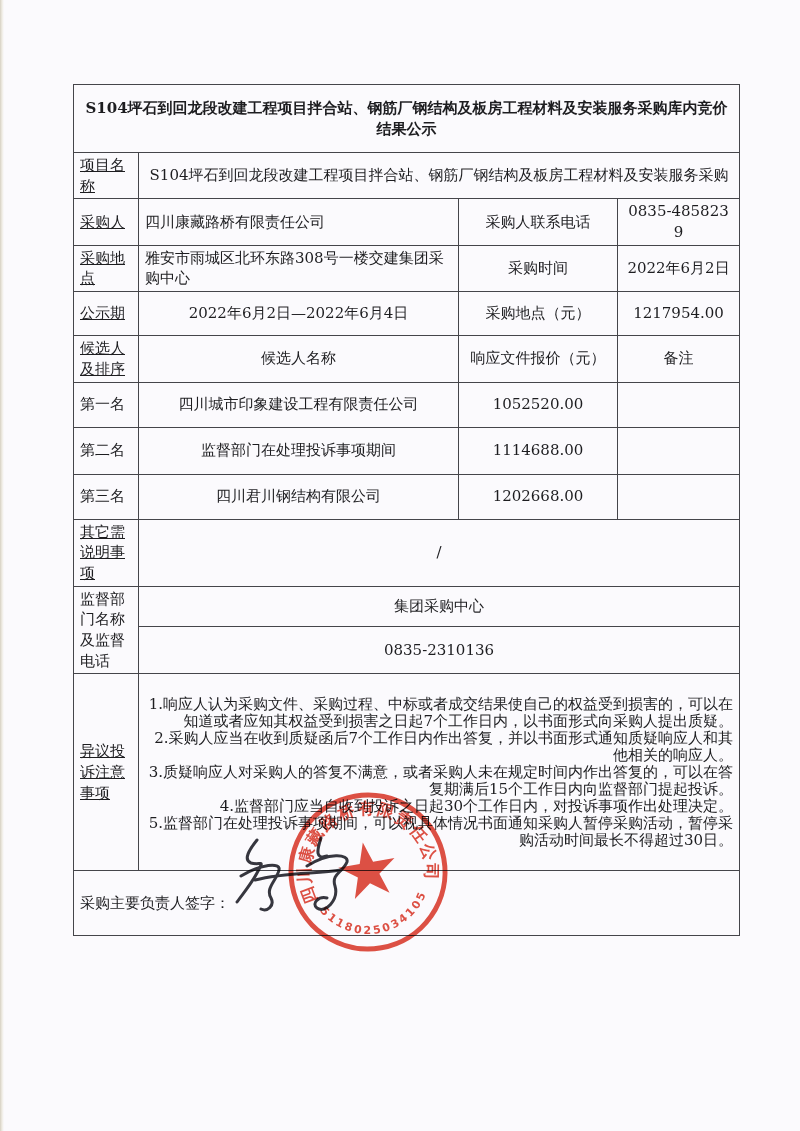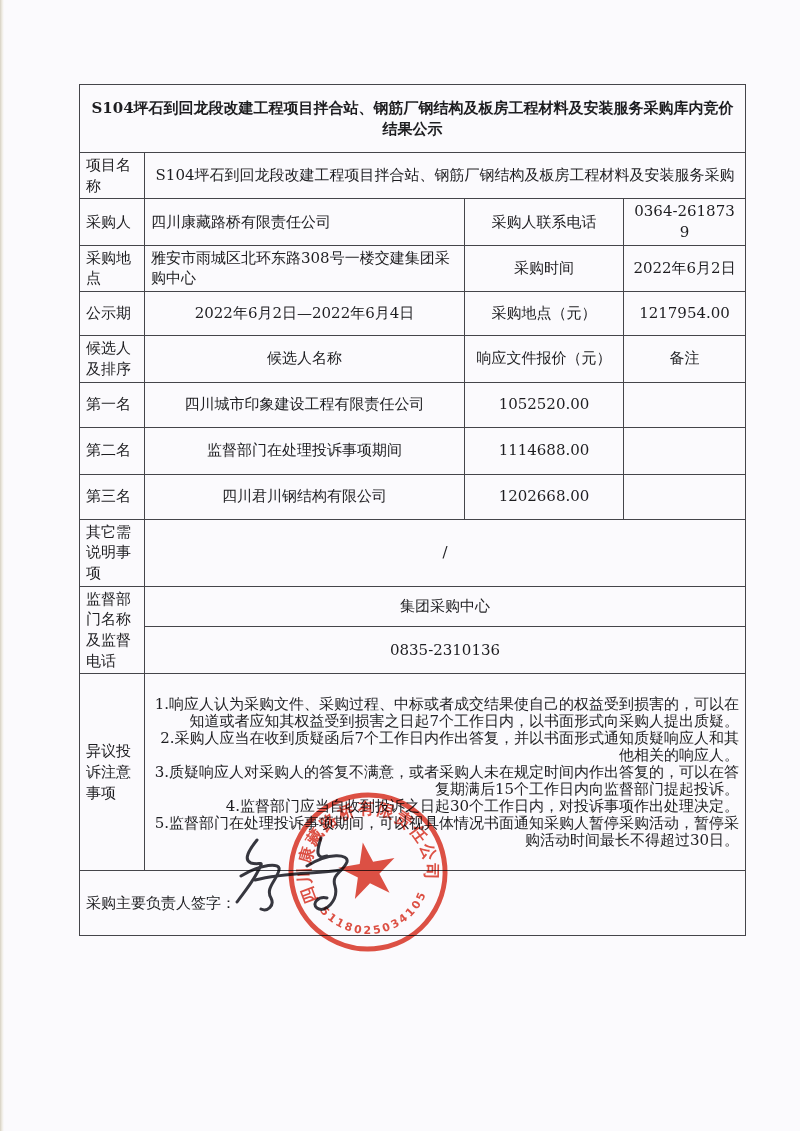"S104坪石到回龙段改建工程项目拌合站、钢筋厂钢结构及板房工程材料及安装服务采购" table.doc { left: 79px -> 73px }
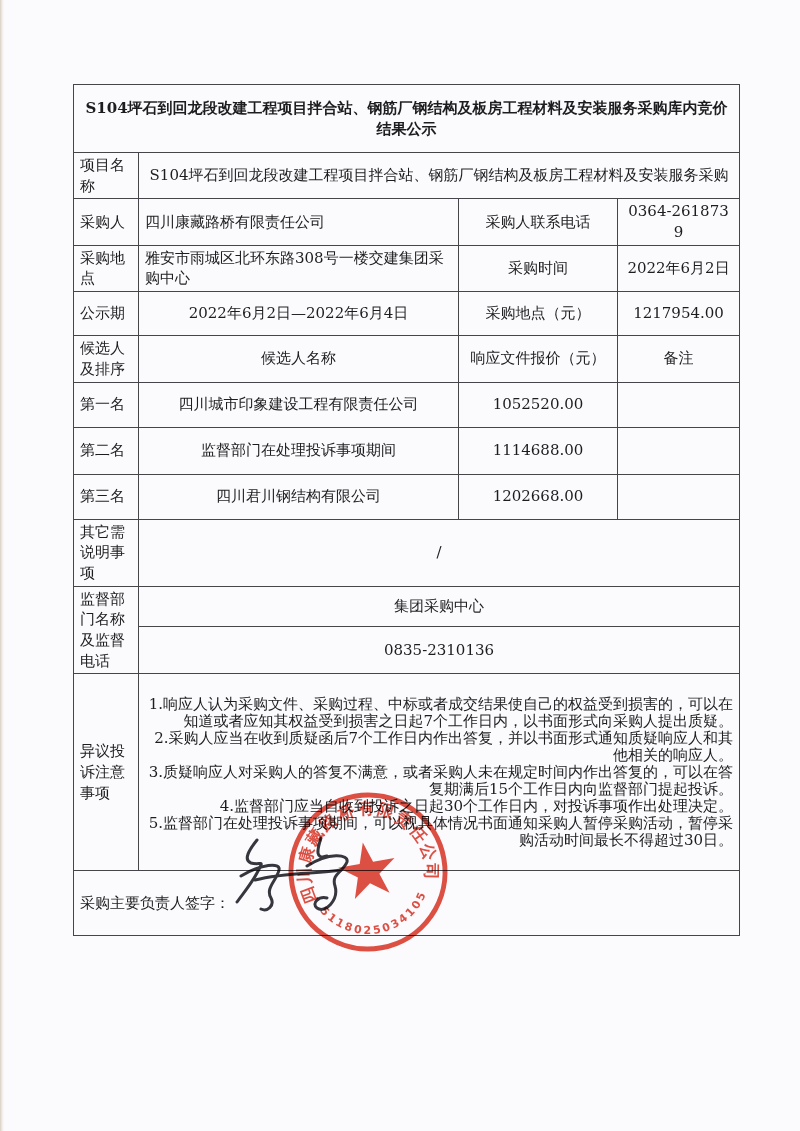"项目名称" td.lbl { text-decoration: none -> underline }
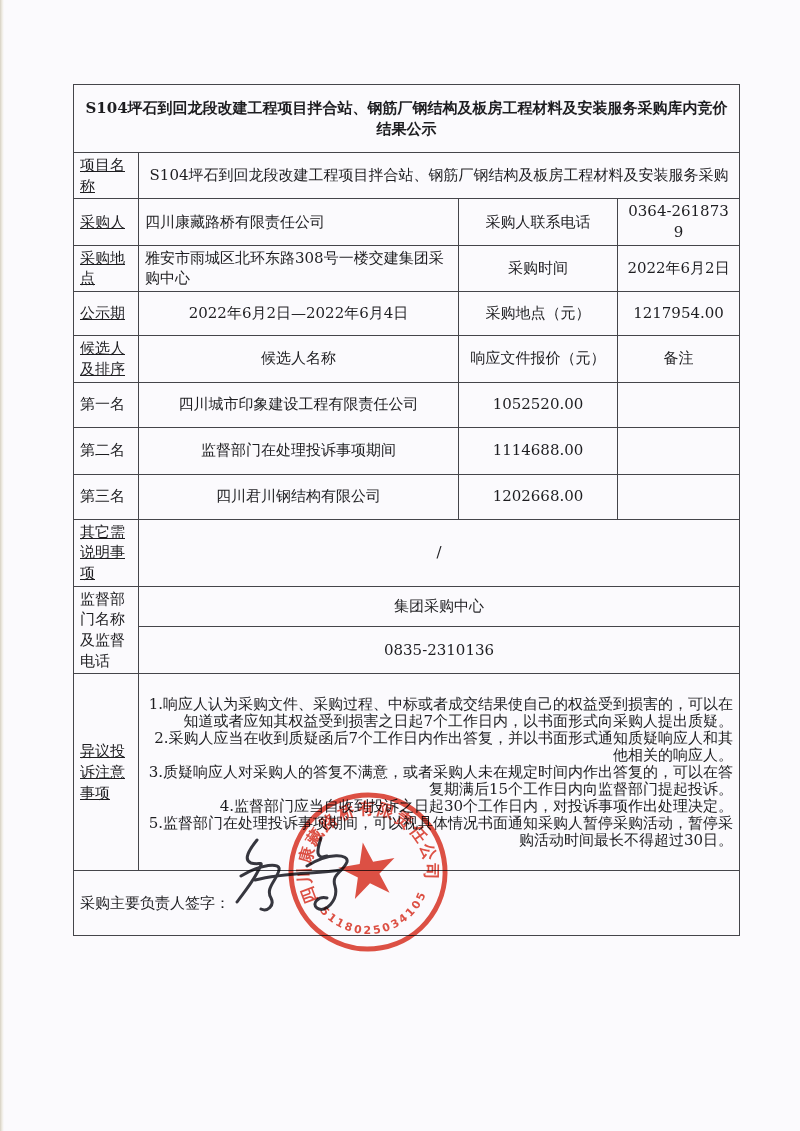"0364-2618739" td.c { text: 0364-2618739 -> 0835-4858239 }
